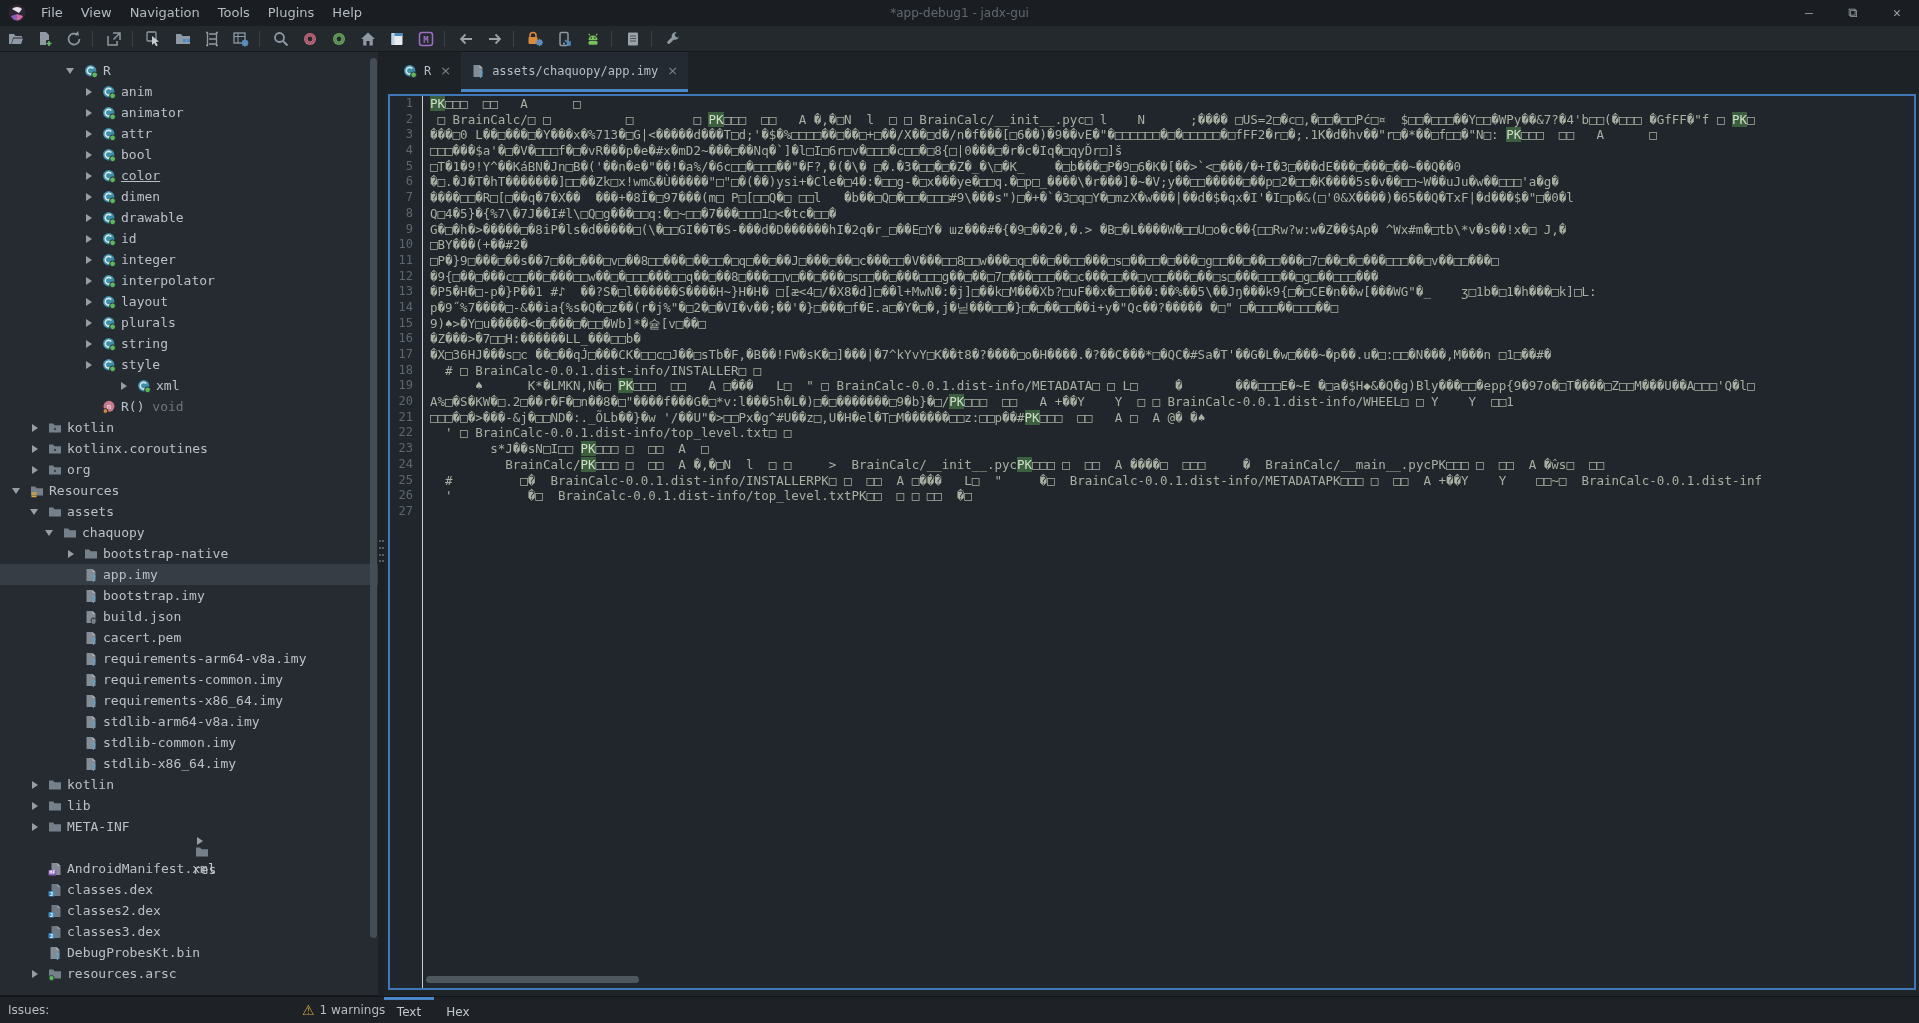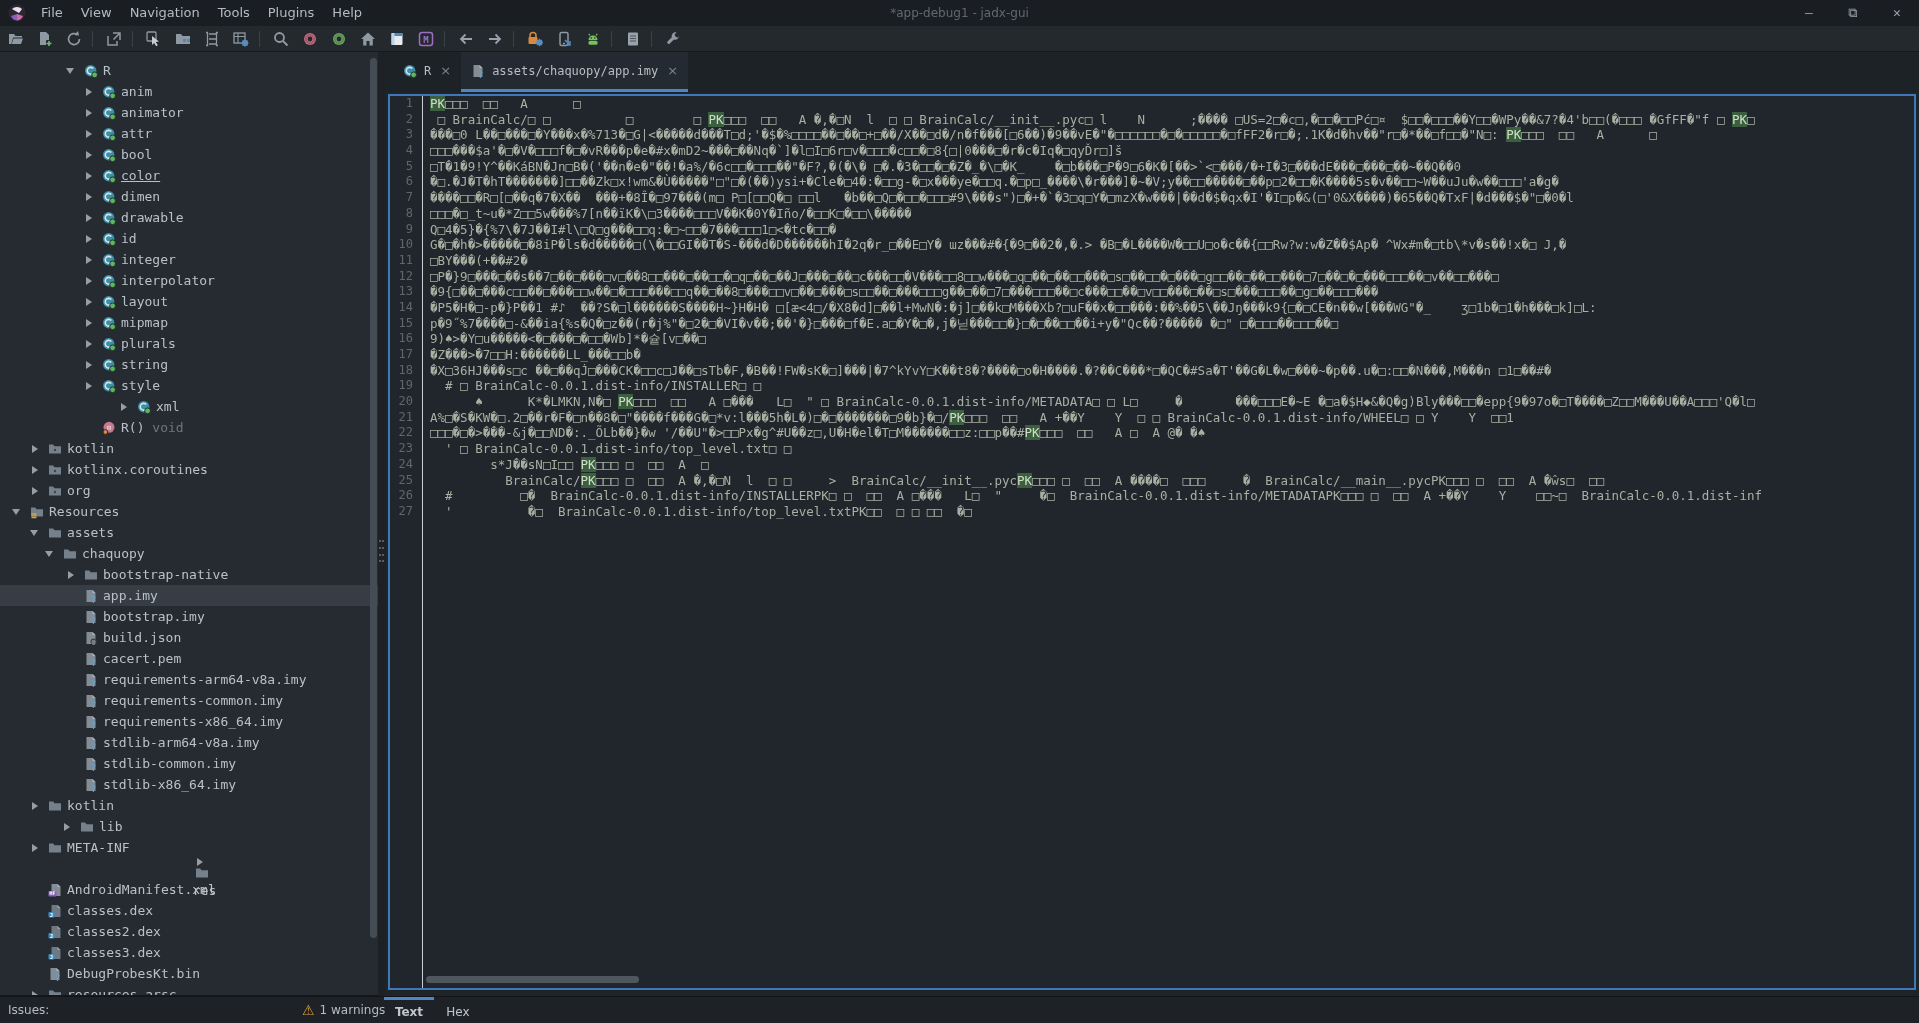"□□□�□_t~u�*Z□□5w���%7[n��ïK�\□3����□□□V�" div.cline { html: <div>□□□�□_t~u�*Z□□5w���%7[n��ïK�\□3����□□□V��K�0Y�Iño/�□□K□�□□\�����</div> -> none }
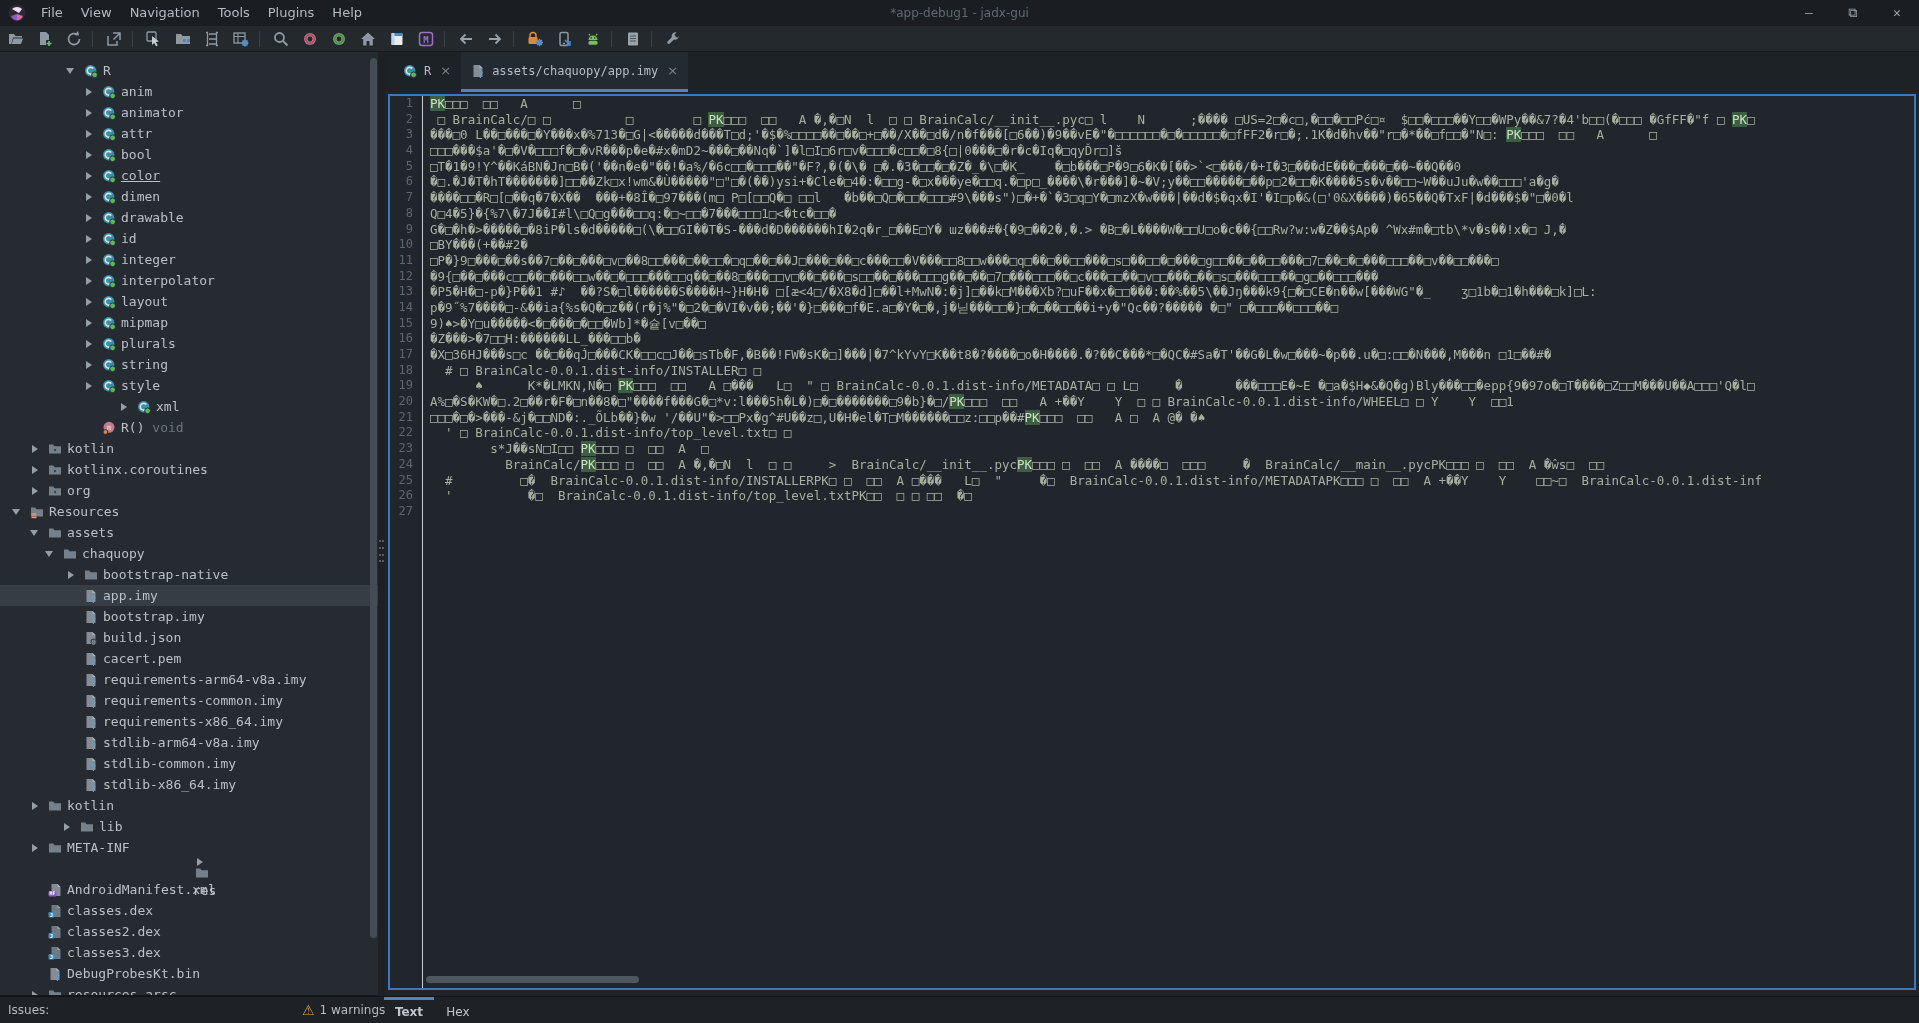"mipmap" div.trow { html: <div><span><i></i></span><span><svg> <circle></circle> <path></path> <circle></circle> </svg></span><span>mipmap</span></div> -> none }
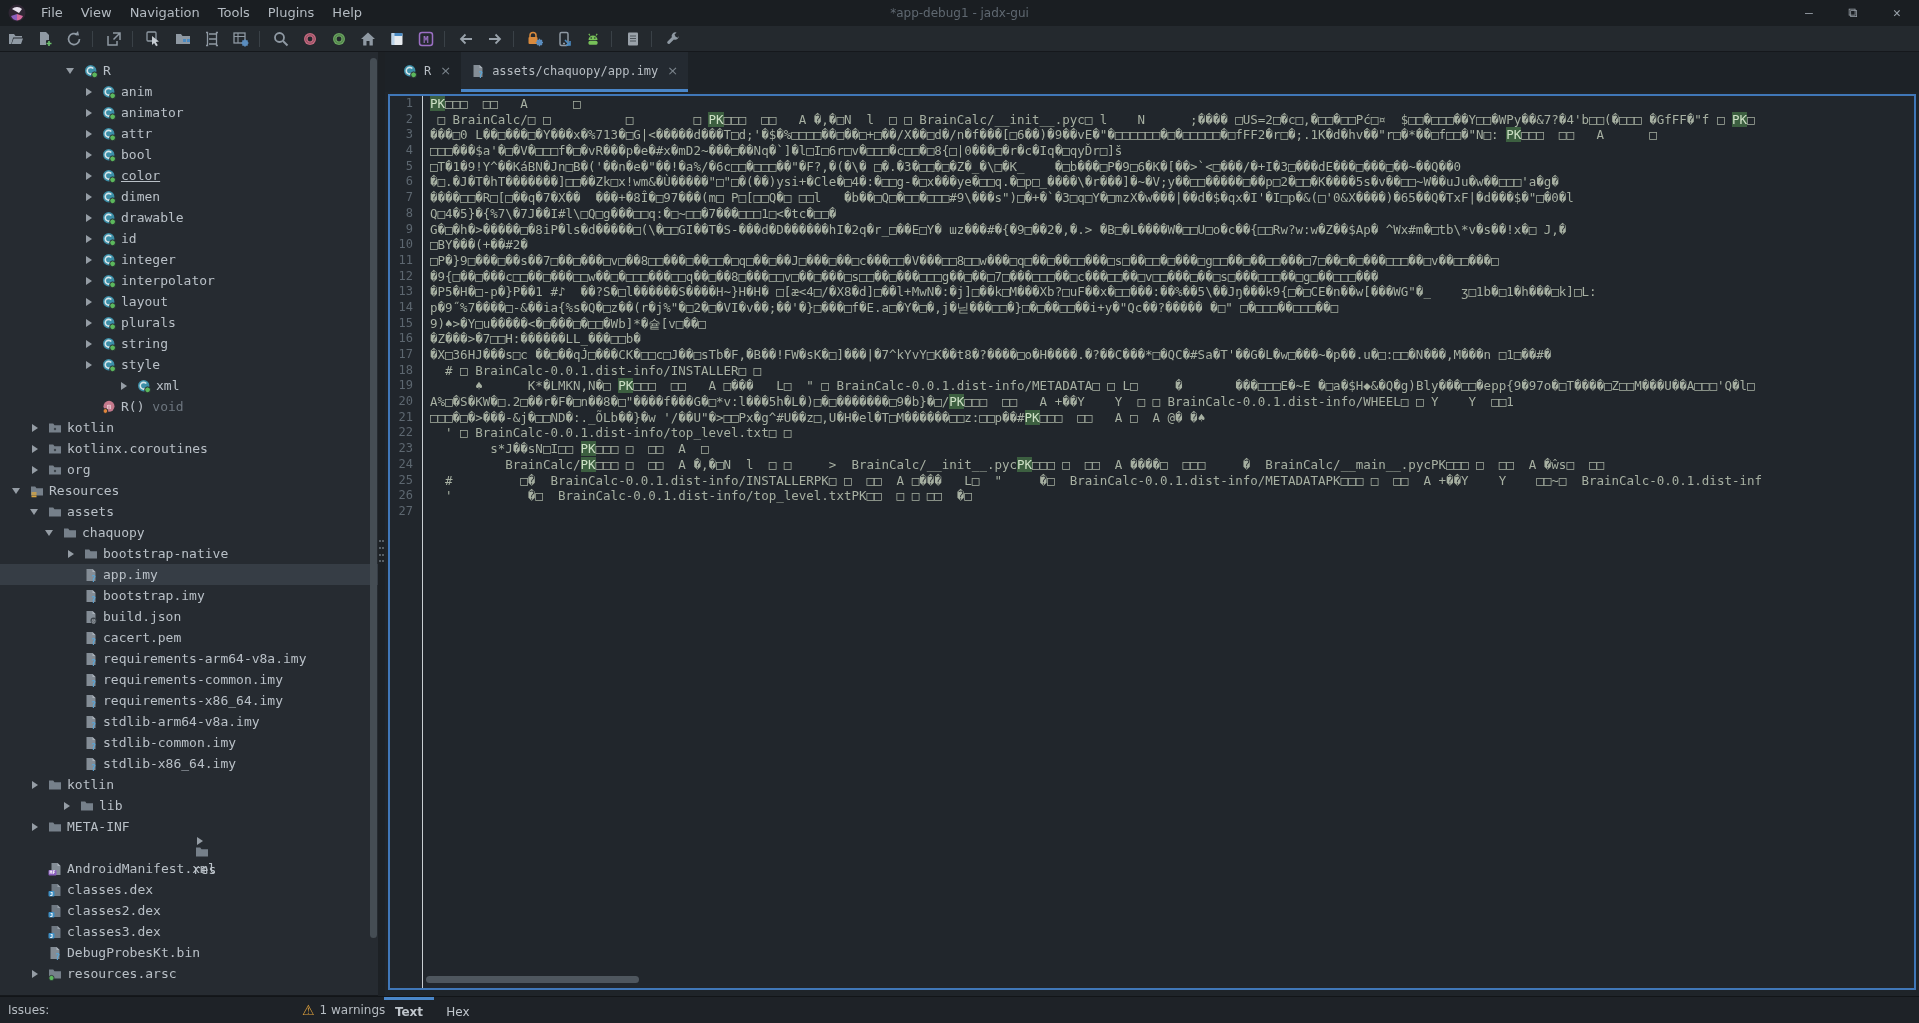"lib" div.trow { margin-left: 32px -> none }
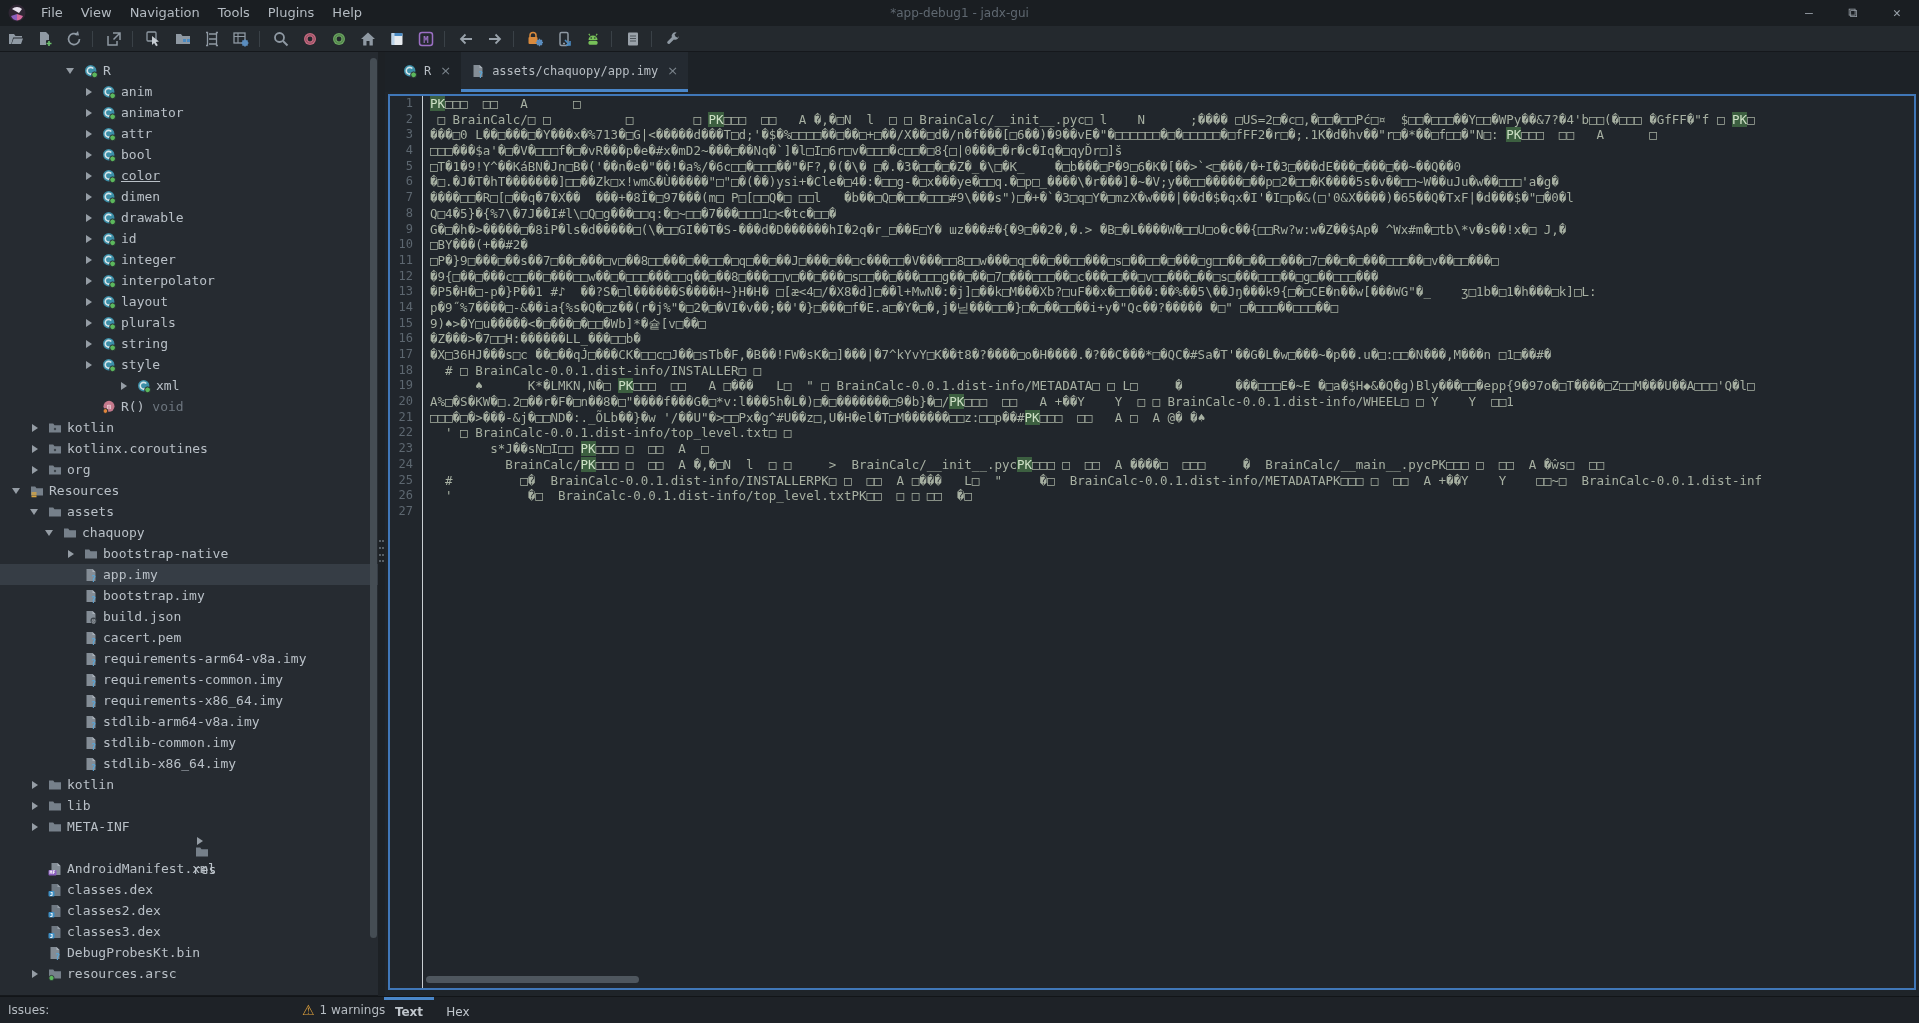"Text" #vt-text { font-weight: bold -> none }
